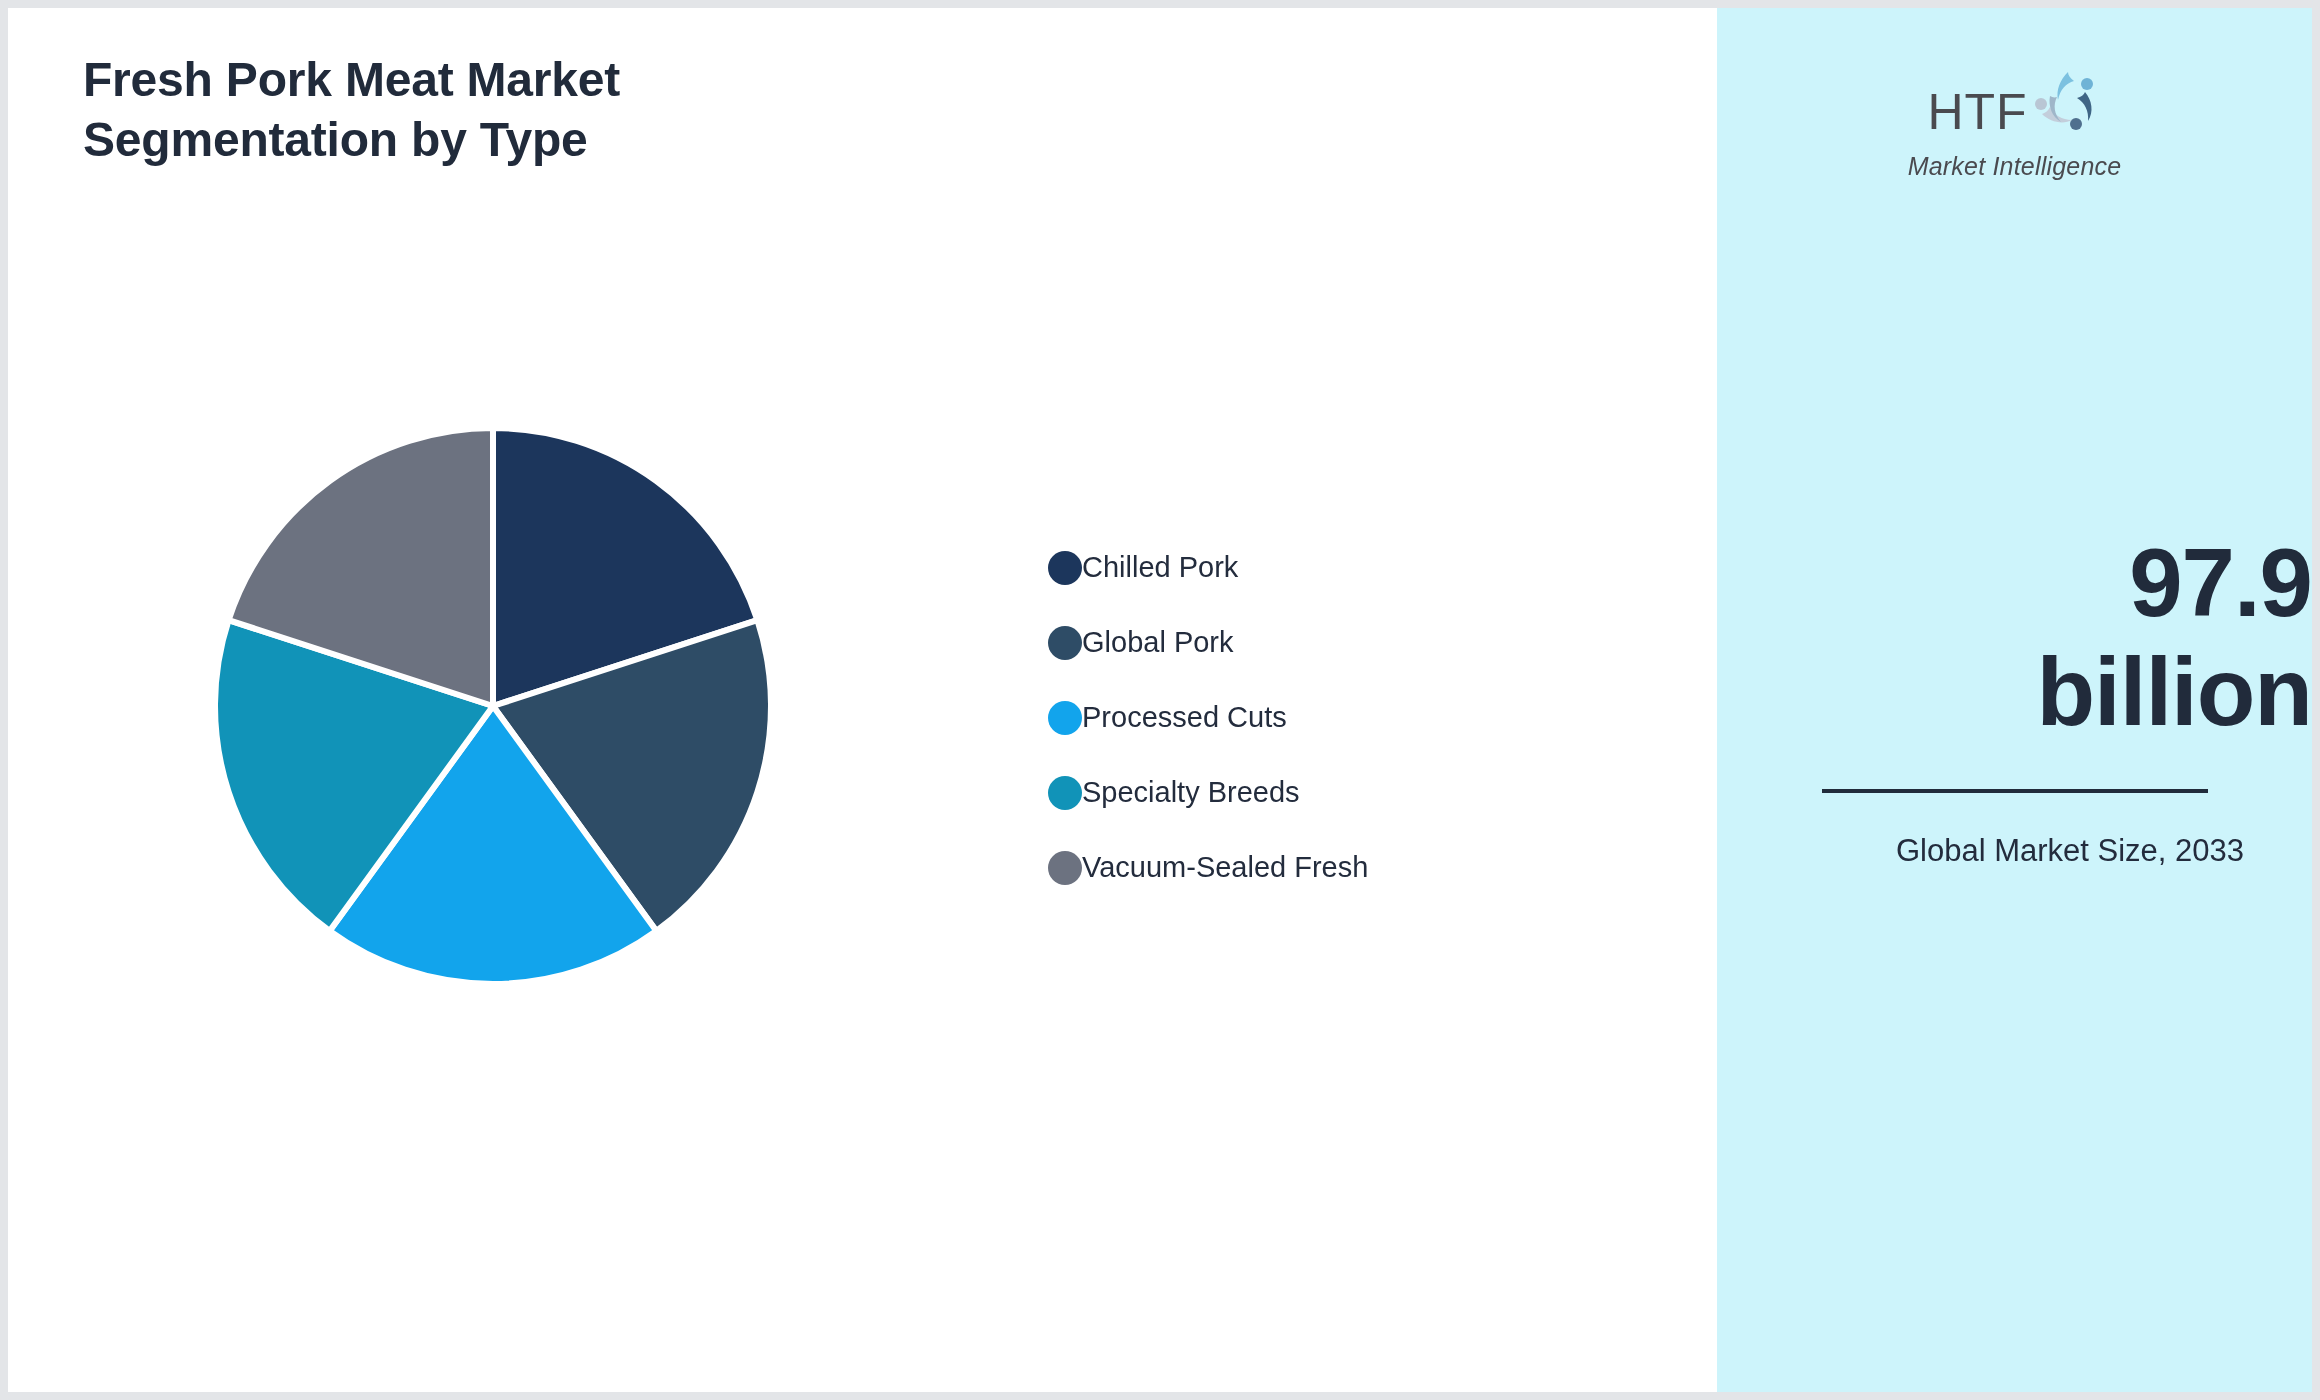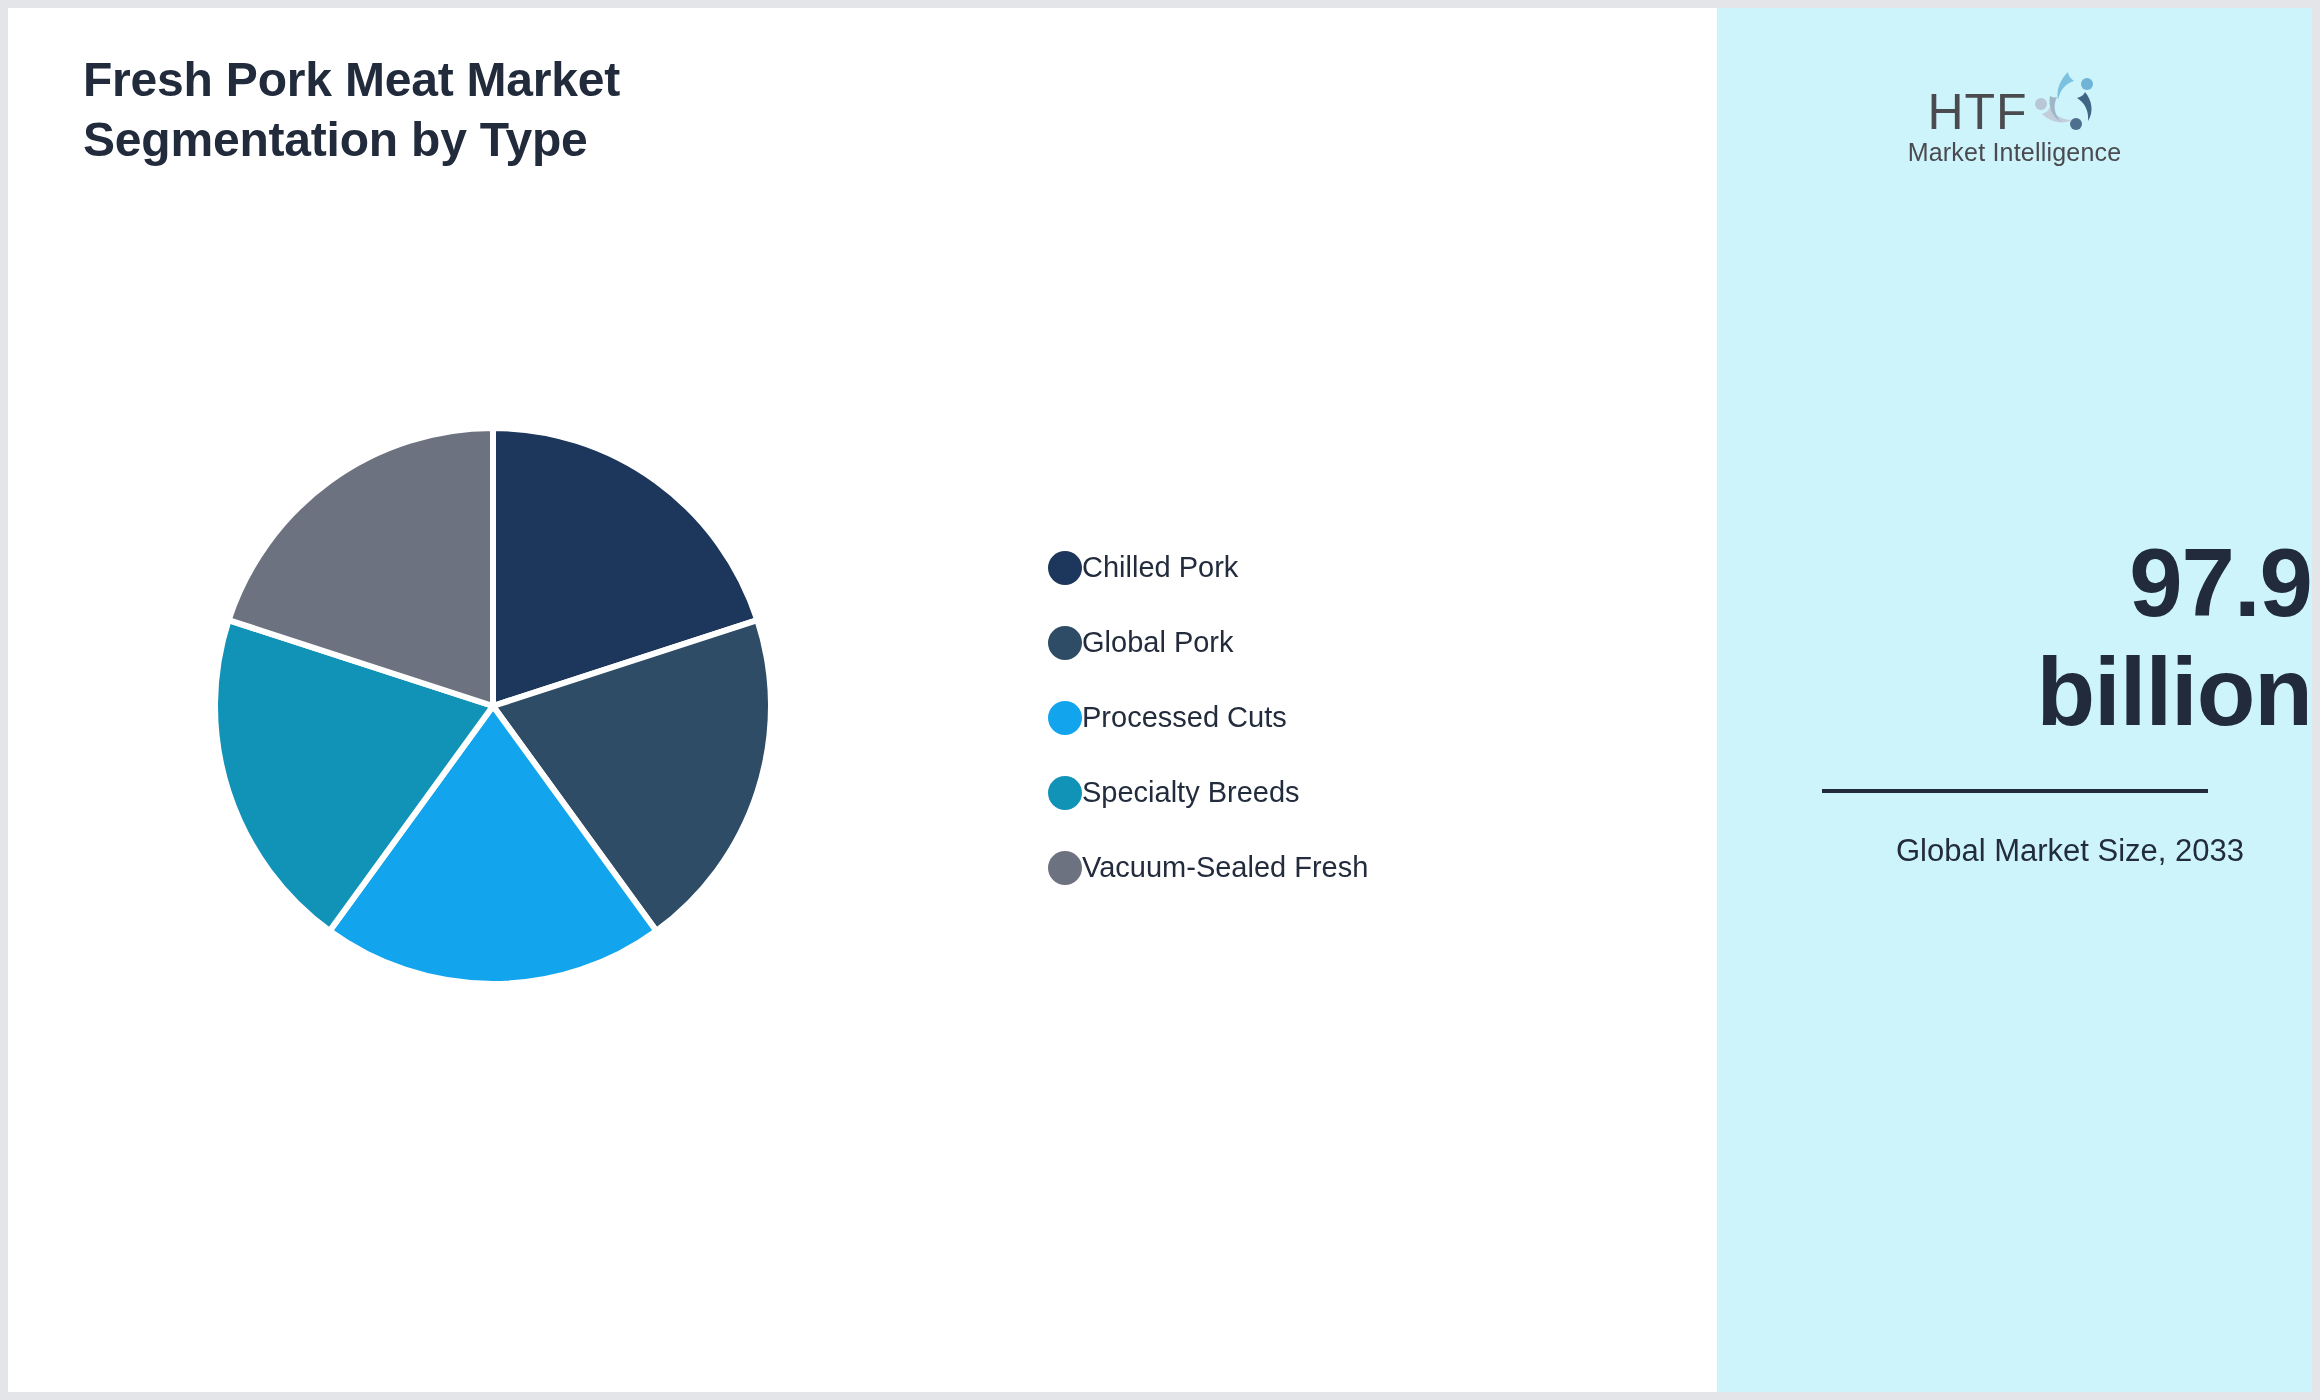"Market Intelligence" .logo-sub { font-style: none -> italic; margin-top: 2px -> 16px }
